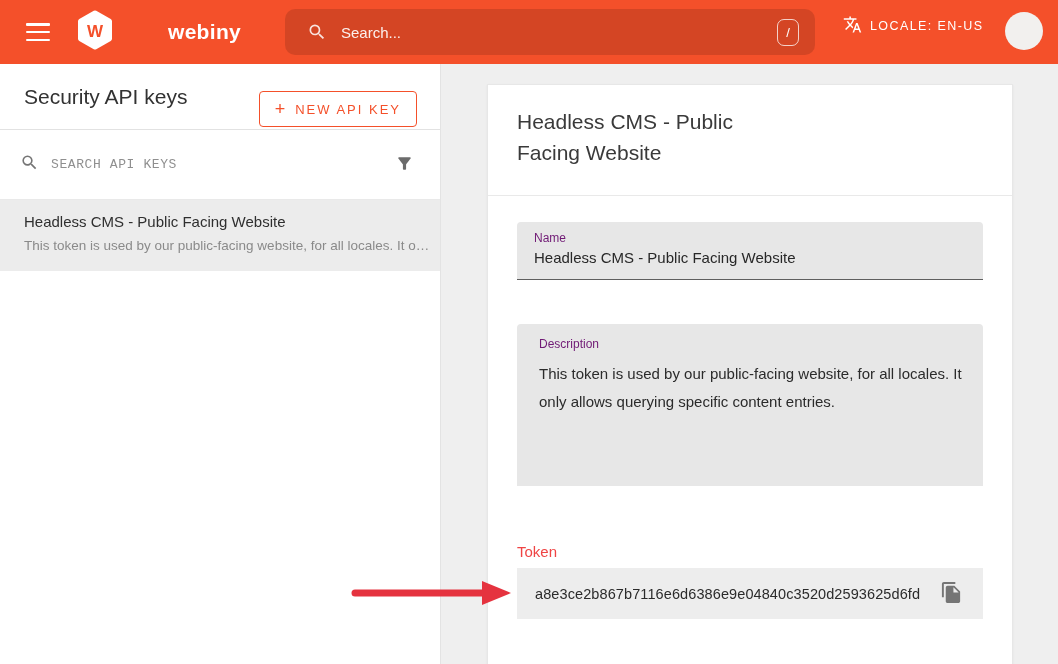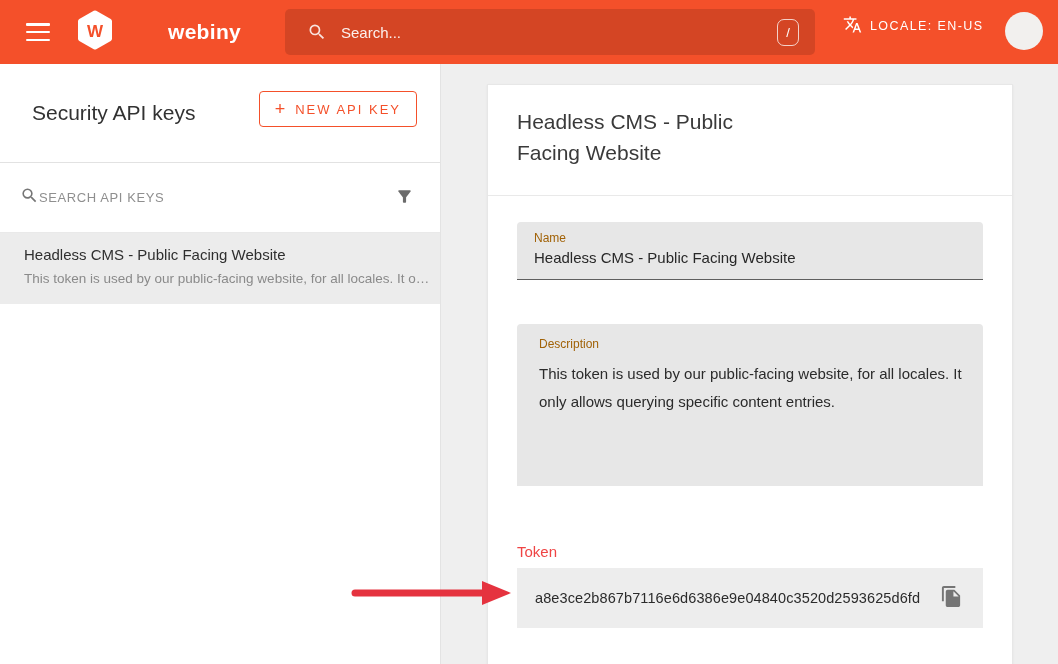"Search..." .searchbar { border-radius: 5px -> 10px }
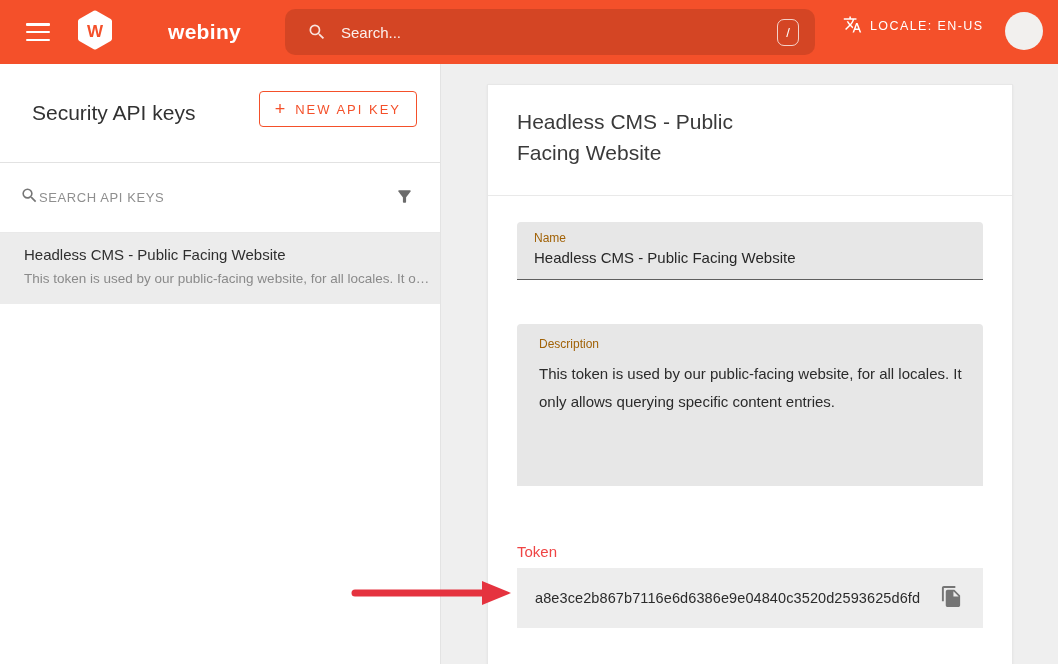"Security API keys" .sidebar-header { height: 99px -> 66px; padding-left: 32px -> 24px }
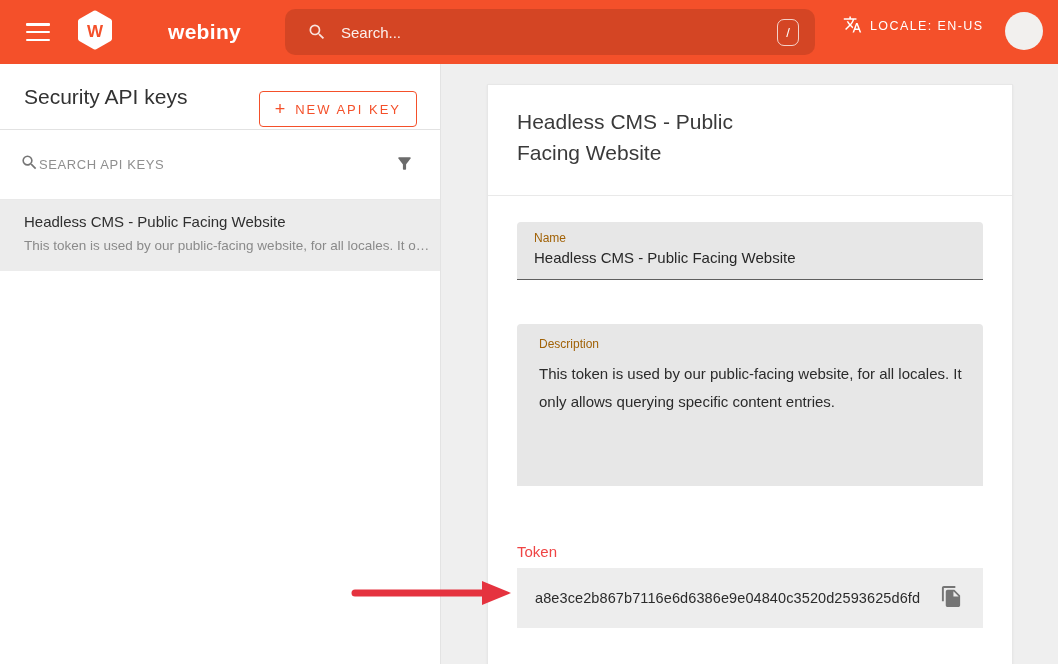"SEARCH API KEYS" .search-row input { font-family: Liberation Sans, sans-serif -> Liberation Mono, monospace; margin-left: none -> 12px }
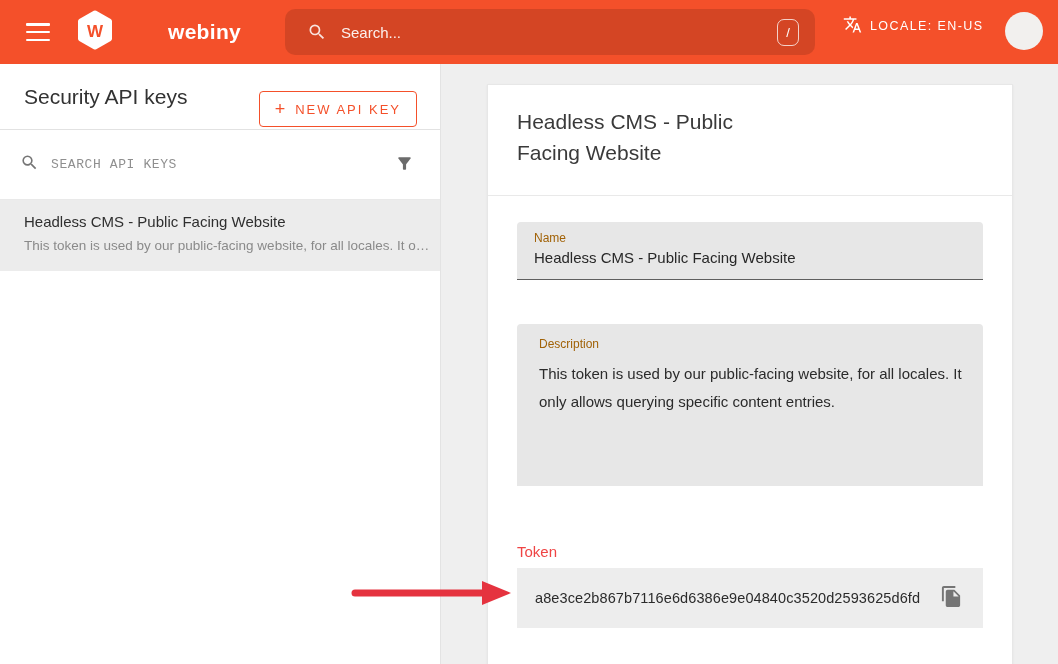"Name" .field-label { color: #a16207 -> #701a75 }
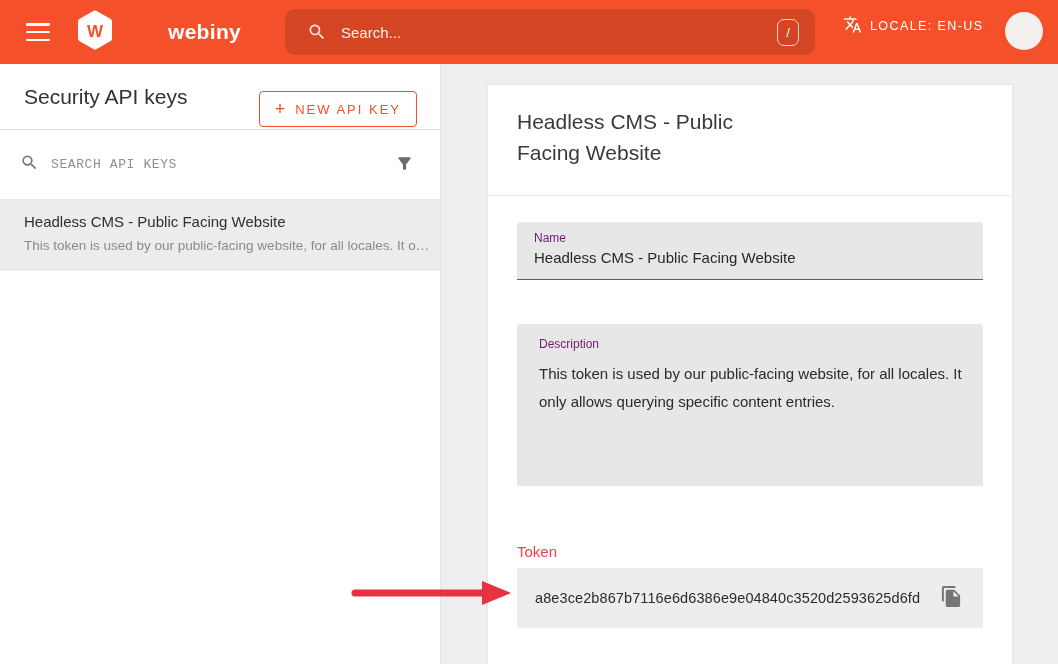"a8e3ce2b867b7116e6d6386e9e04840c3520d259" .token-box { height: 60px -> 51px }
